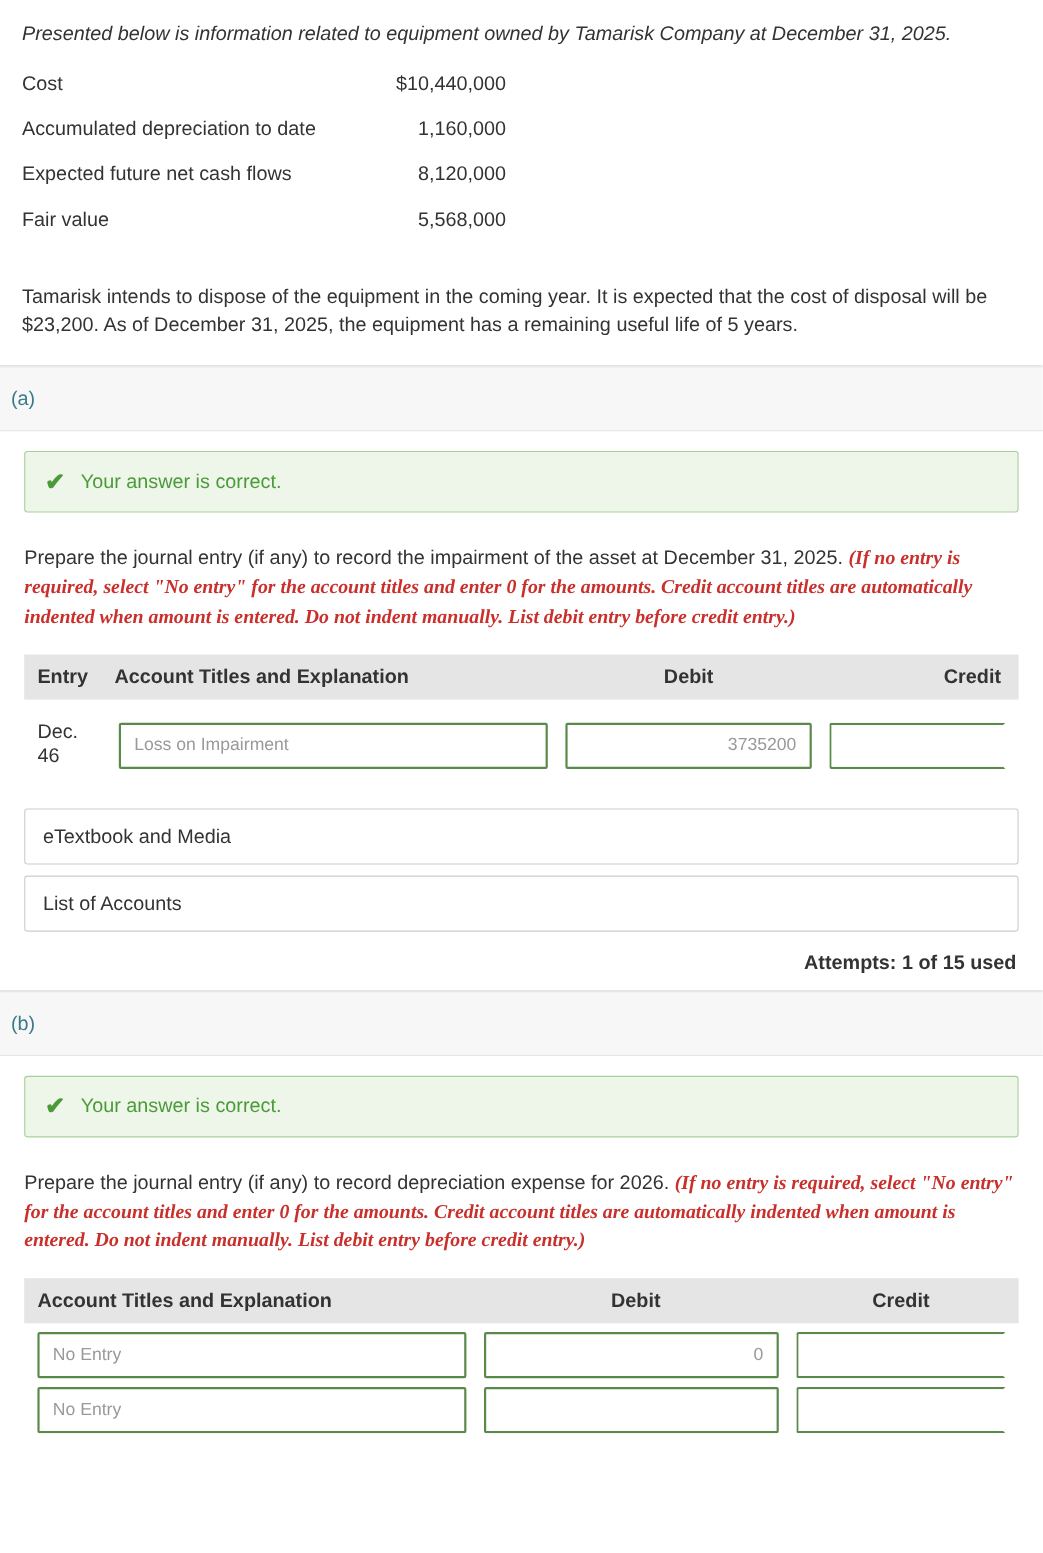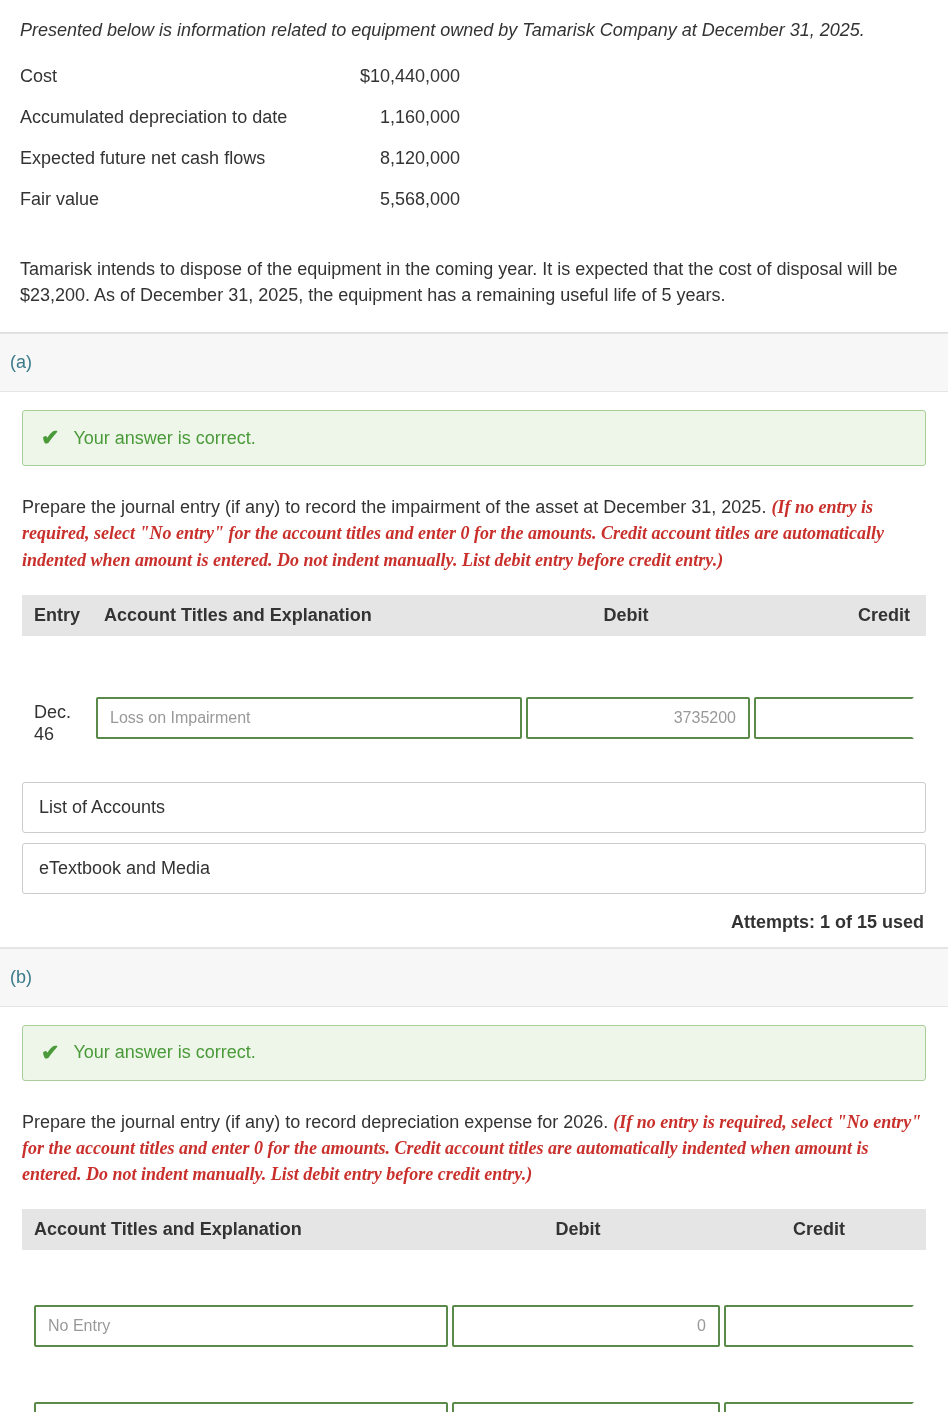"Dec." .jr-row { align-items: center -> flex-end; gap: 4px -> 16px; margin-top: 47px -> none }
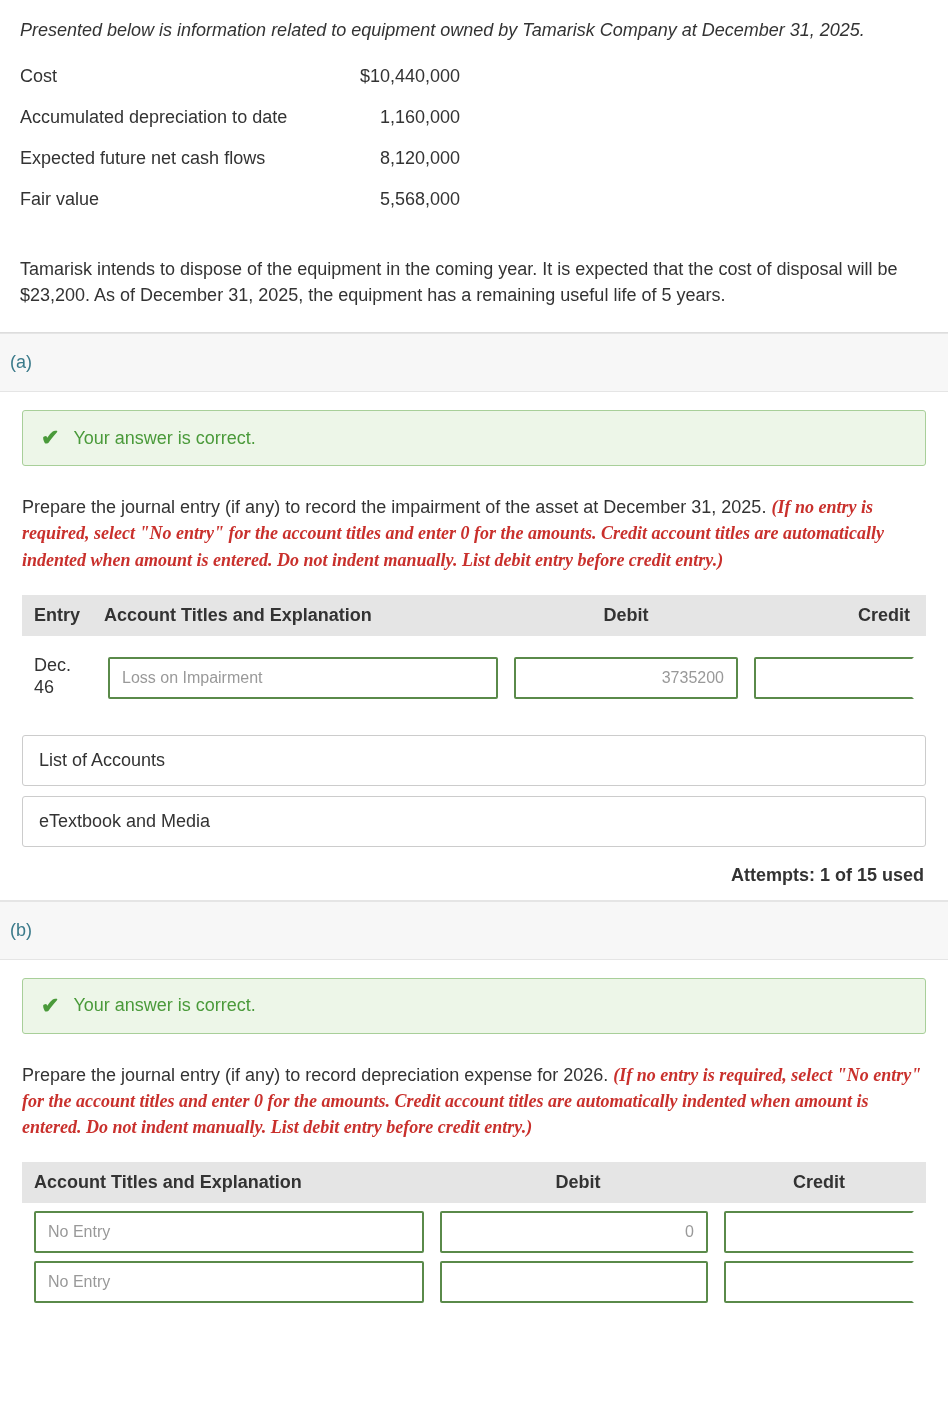"List of Accounts" div.acc-btn { order: before "eTextbook and Media" -> after "eTextbook and Media" }
